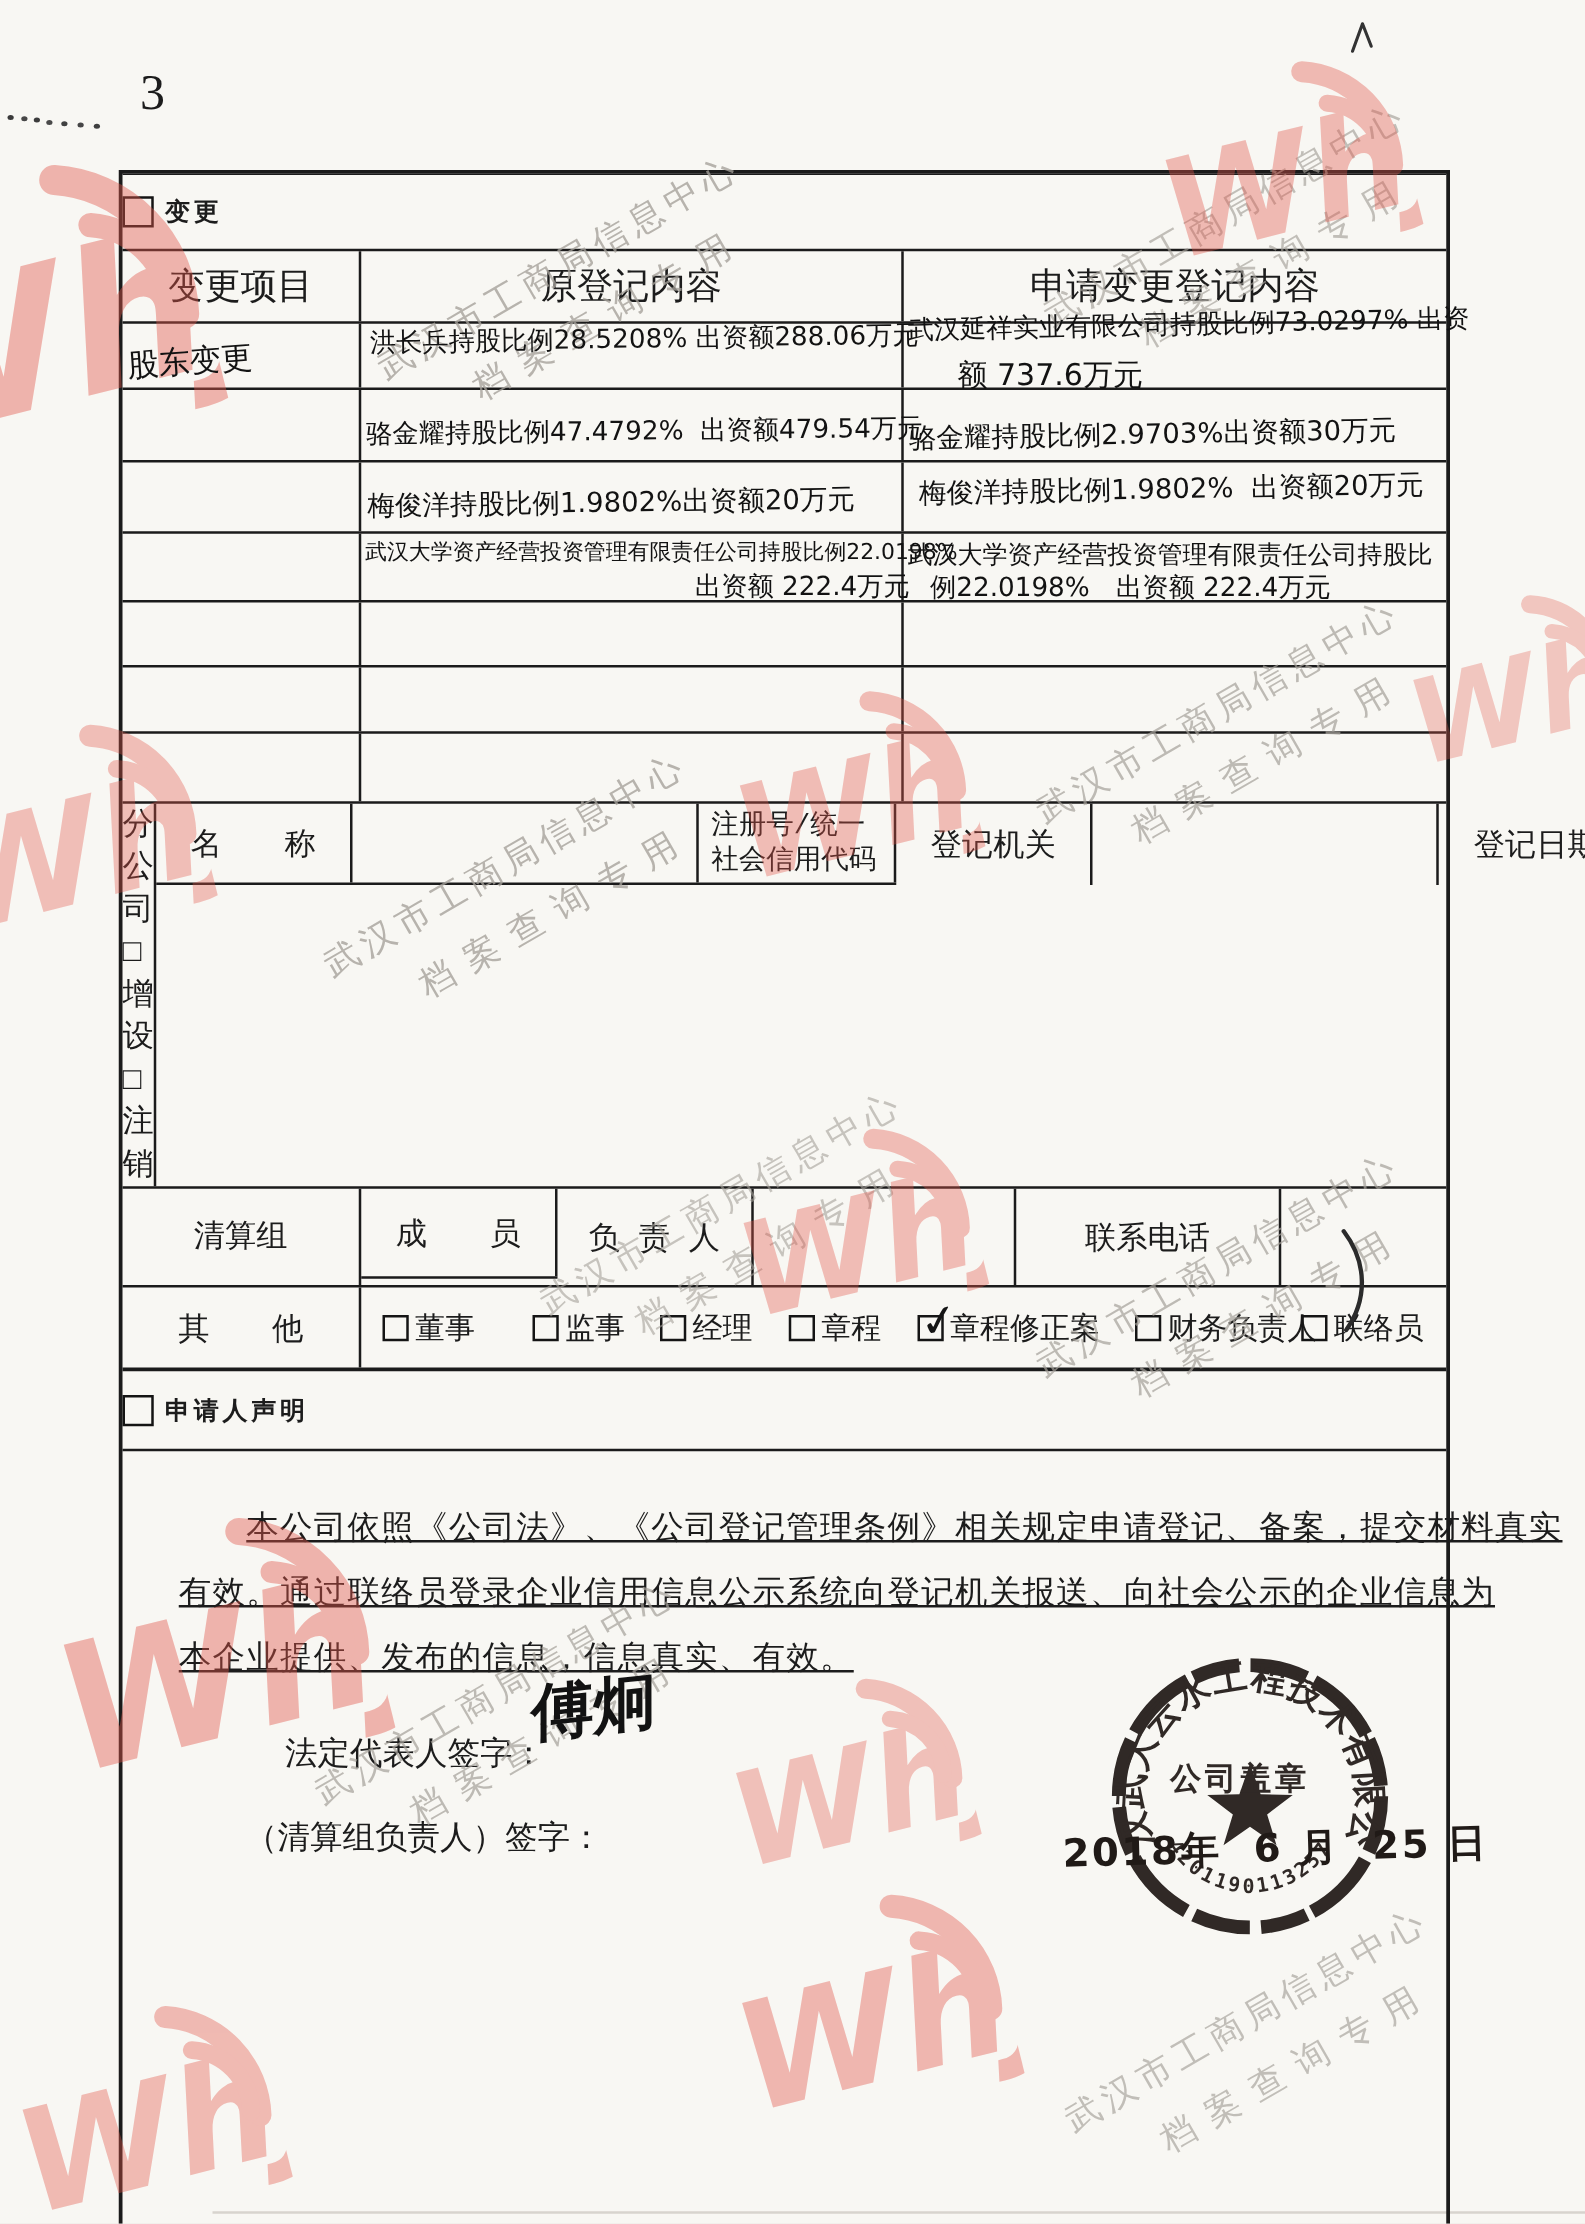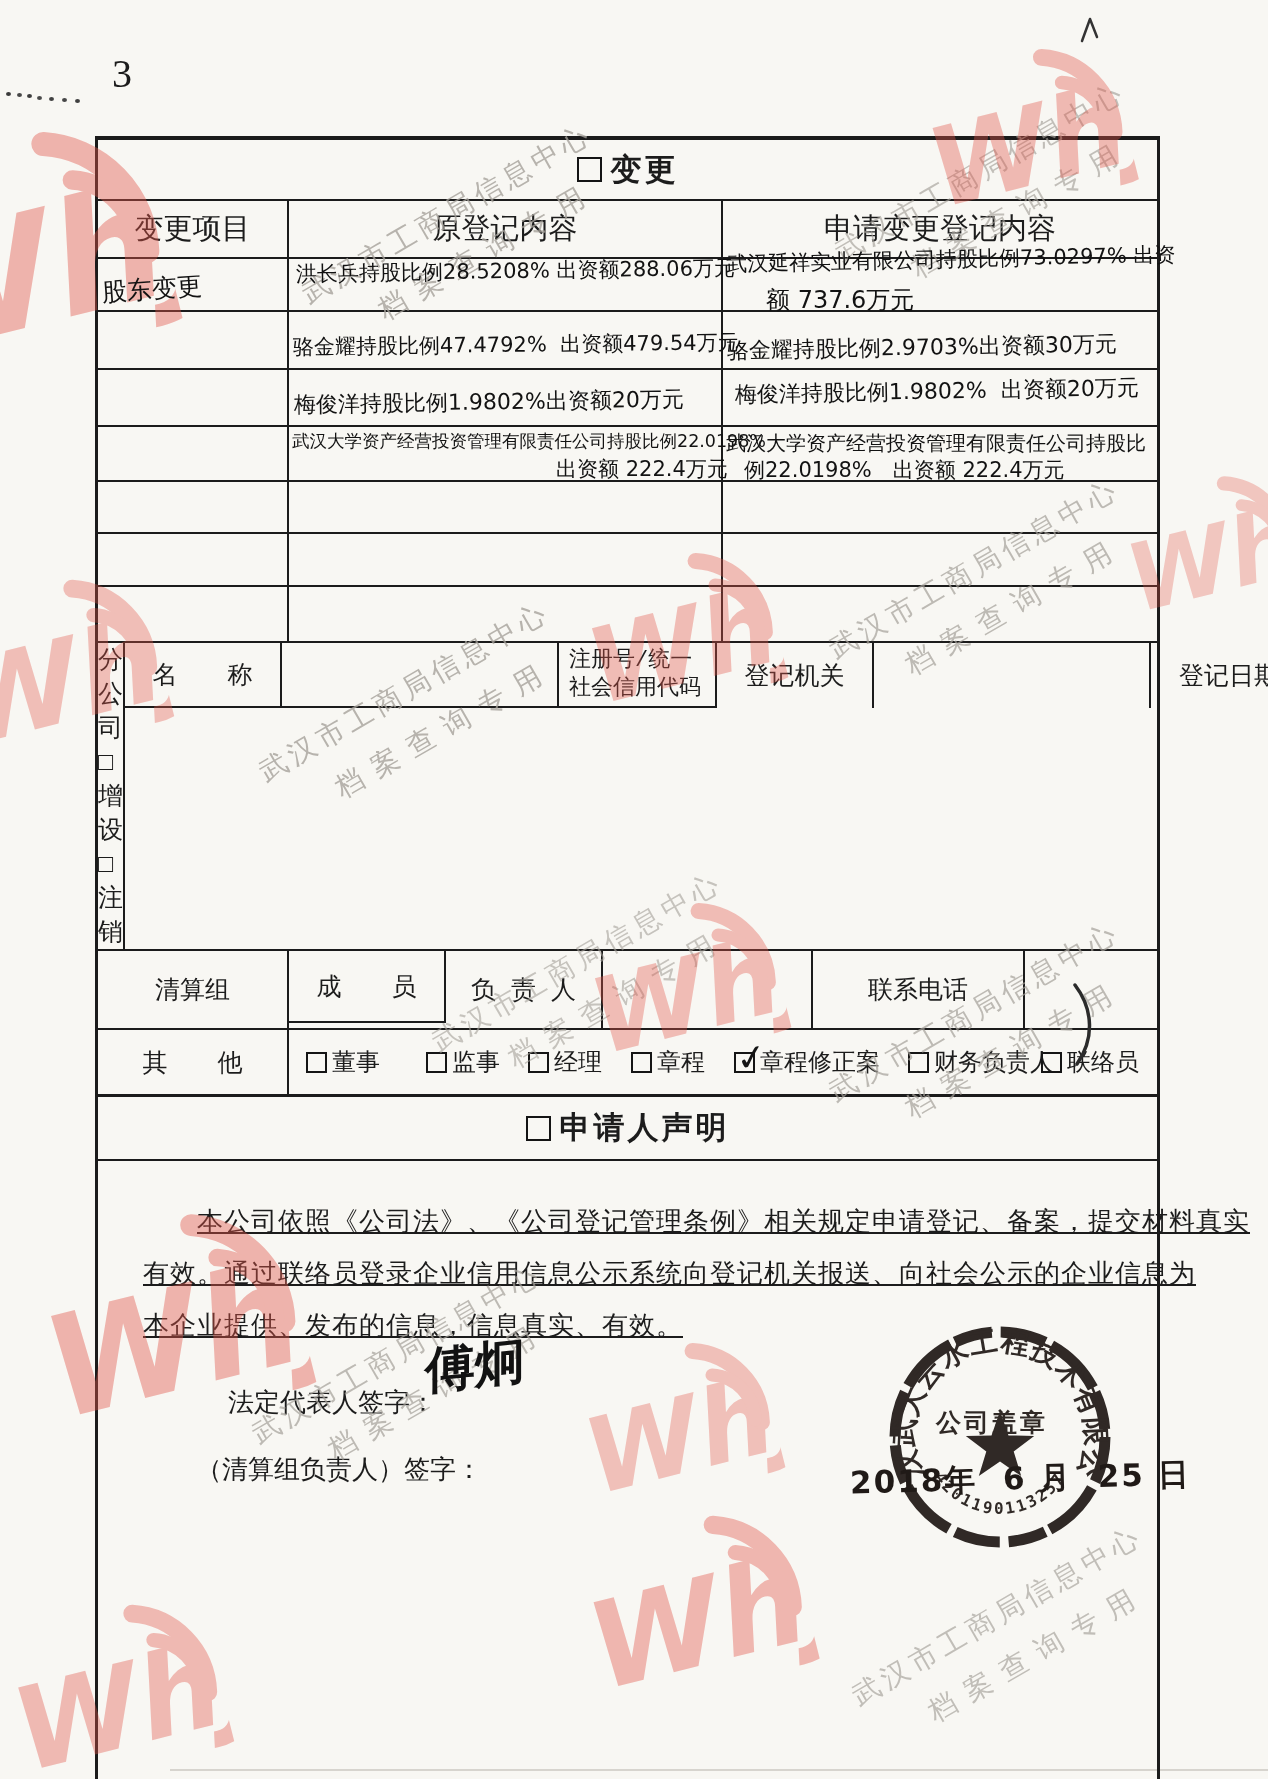"变更" .title-row { font-size: 31px -> 20px; justify-content: center -> none }
